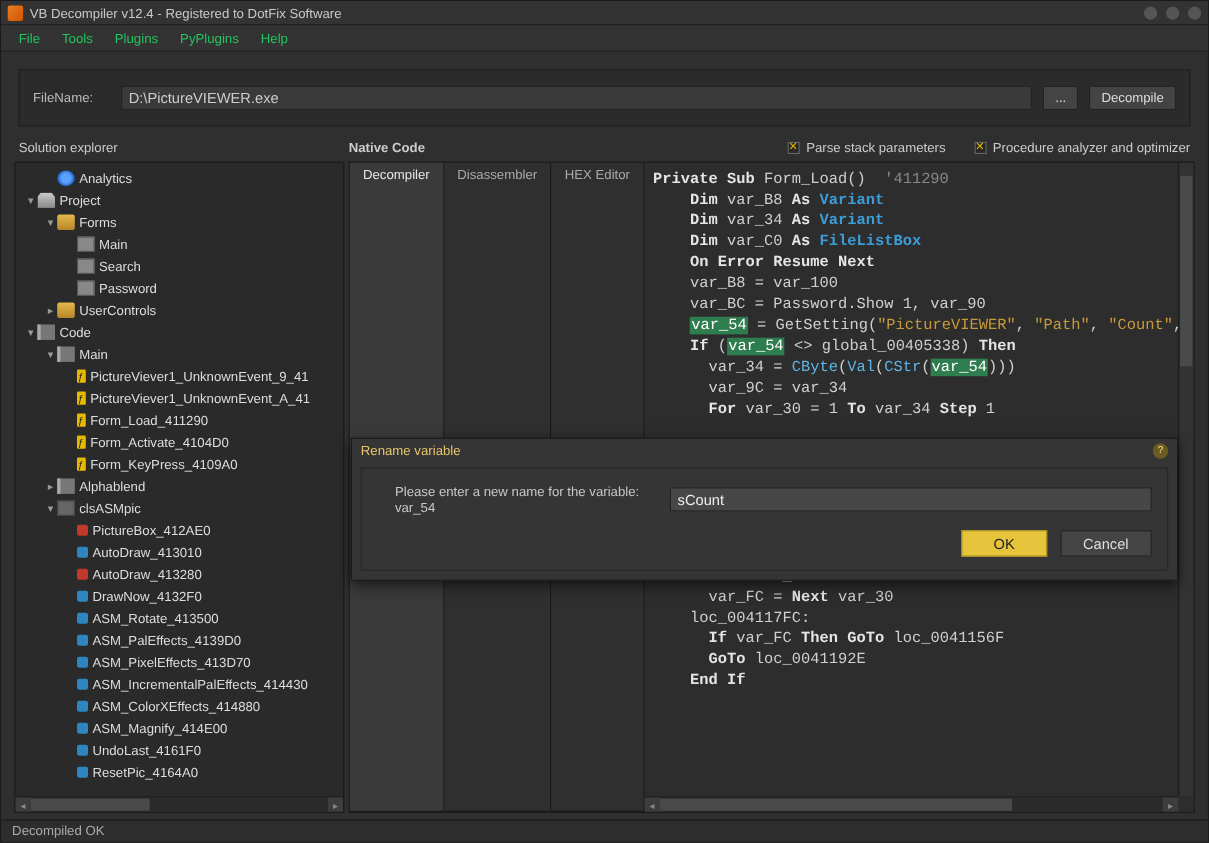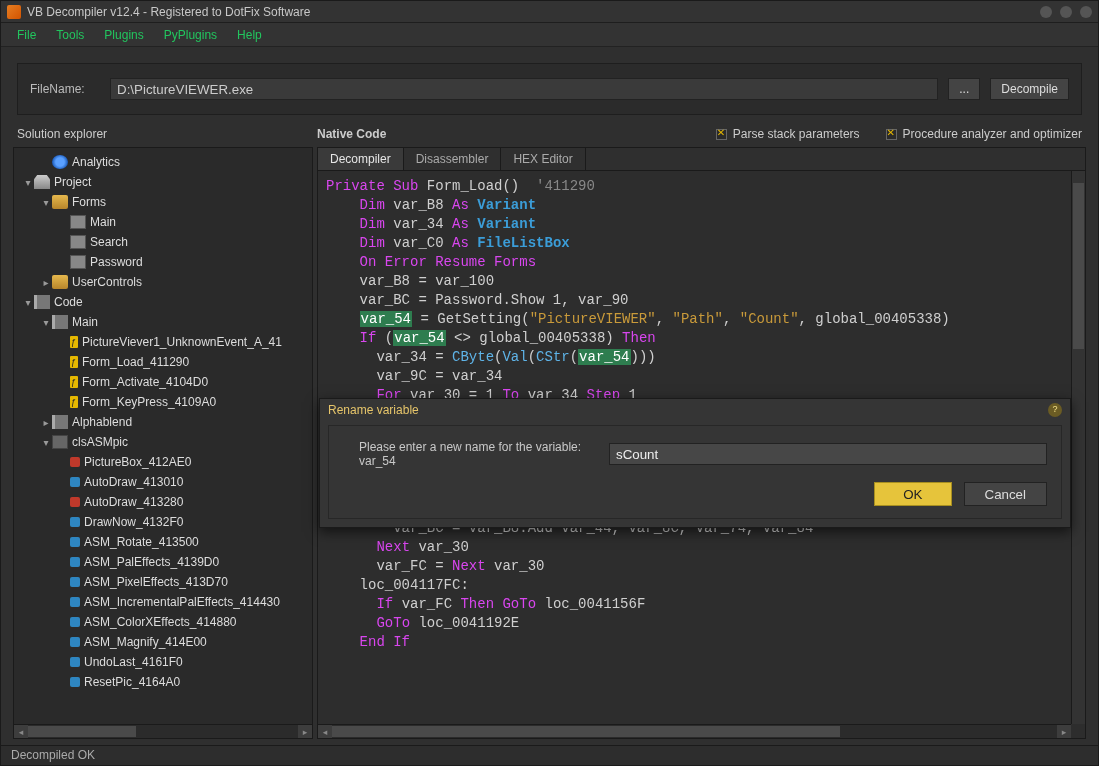"Decompiler" .code-pane { flex-direction: column -> row }
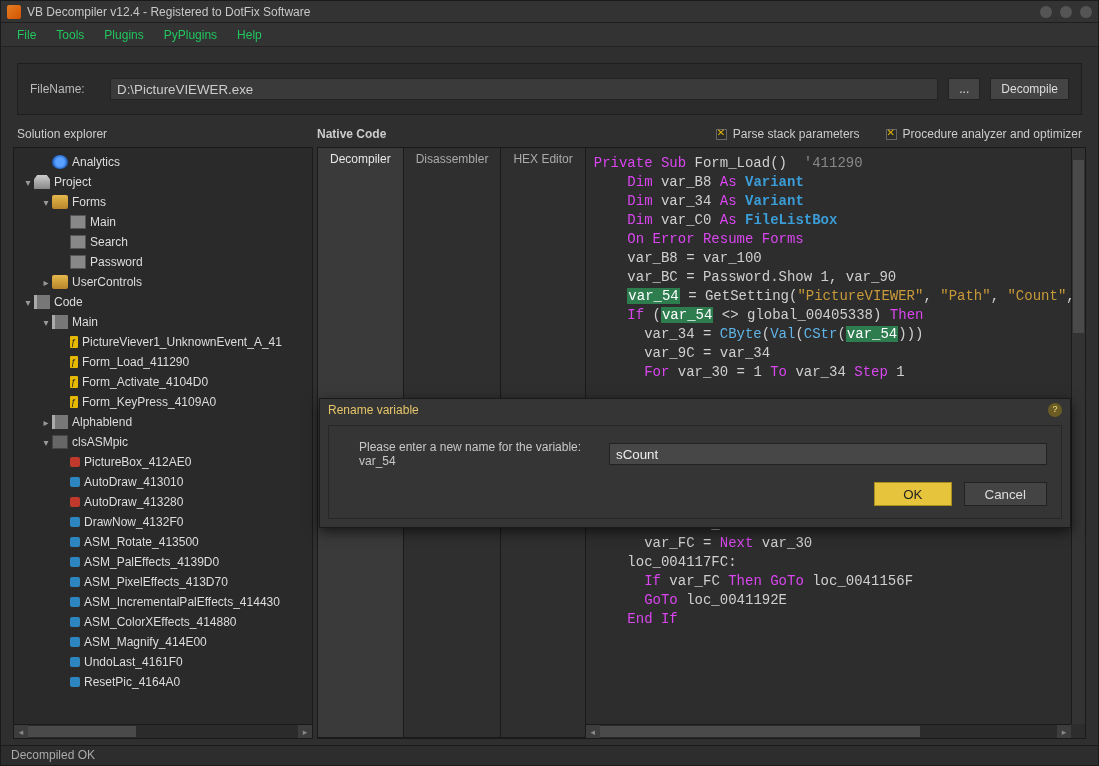"Private Sub" .kw { color: #d946ef -> #e5e5e5; font-weight: normal -> bold }
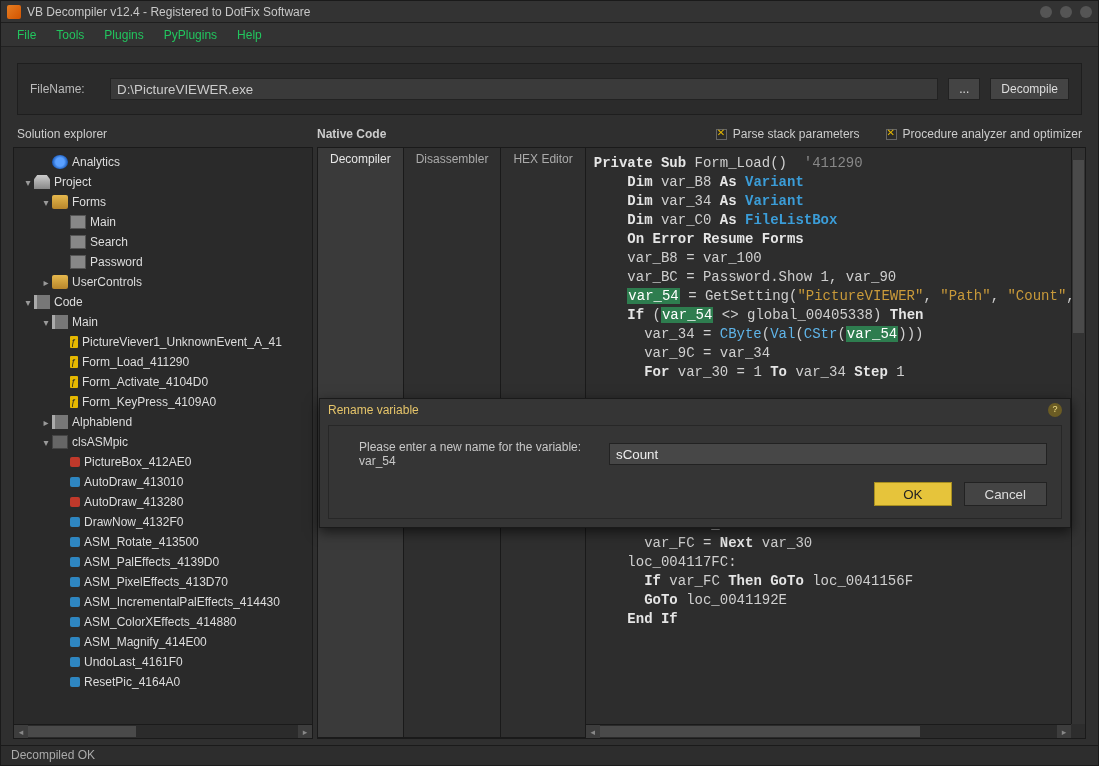"On Error Resume Forms" span.kw { text: Forms -> Next }
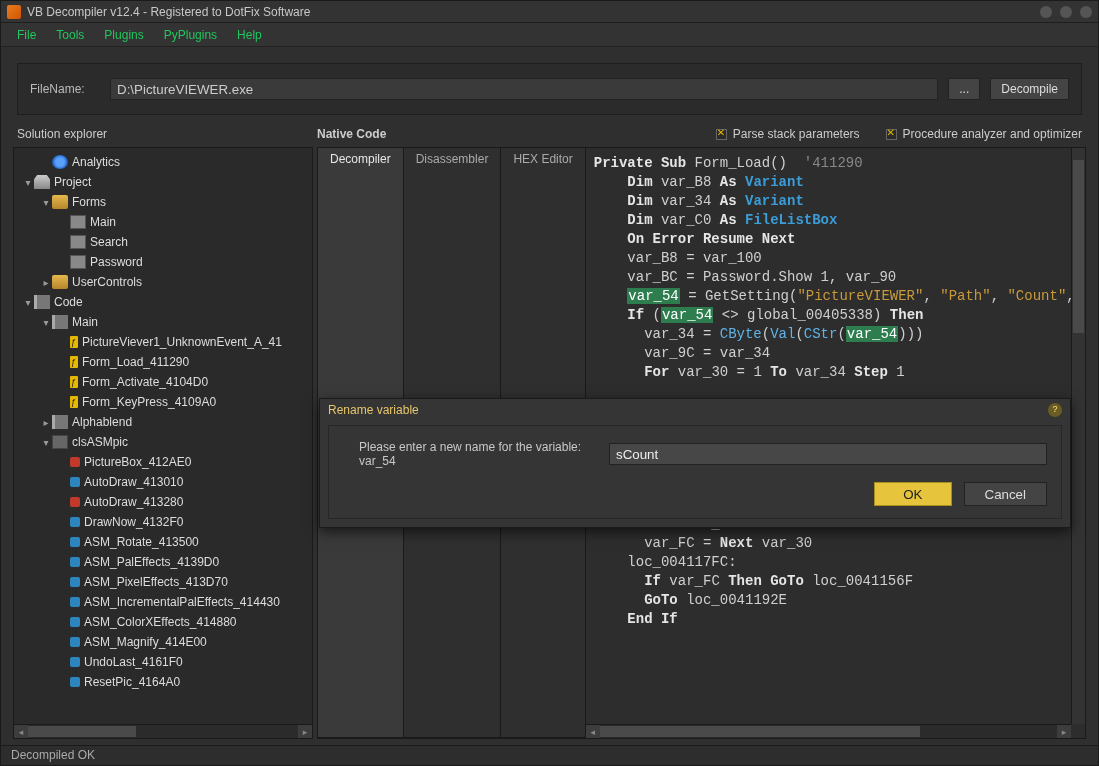"PictureViever1_UnknownEvent_9_41" div.node { html: none -> <div> <span></span> <span></span> <span></span> <span>PictureViever1_UnknownEvent_9_41</span> </div> }
